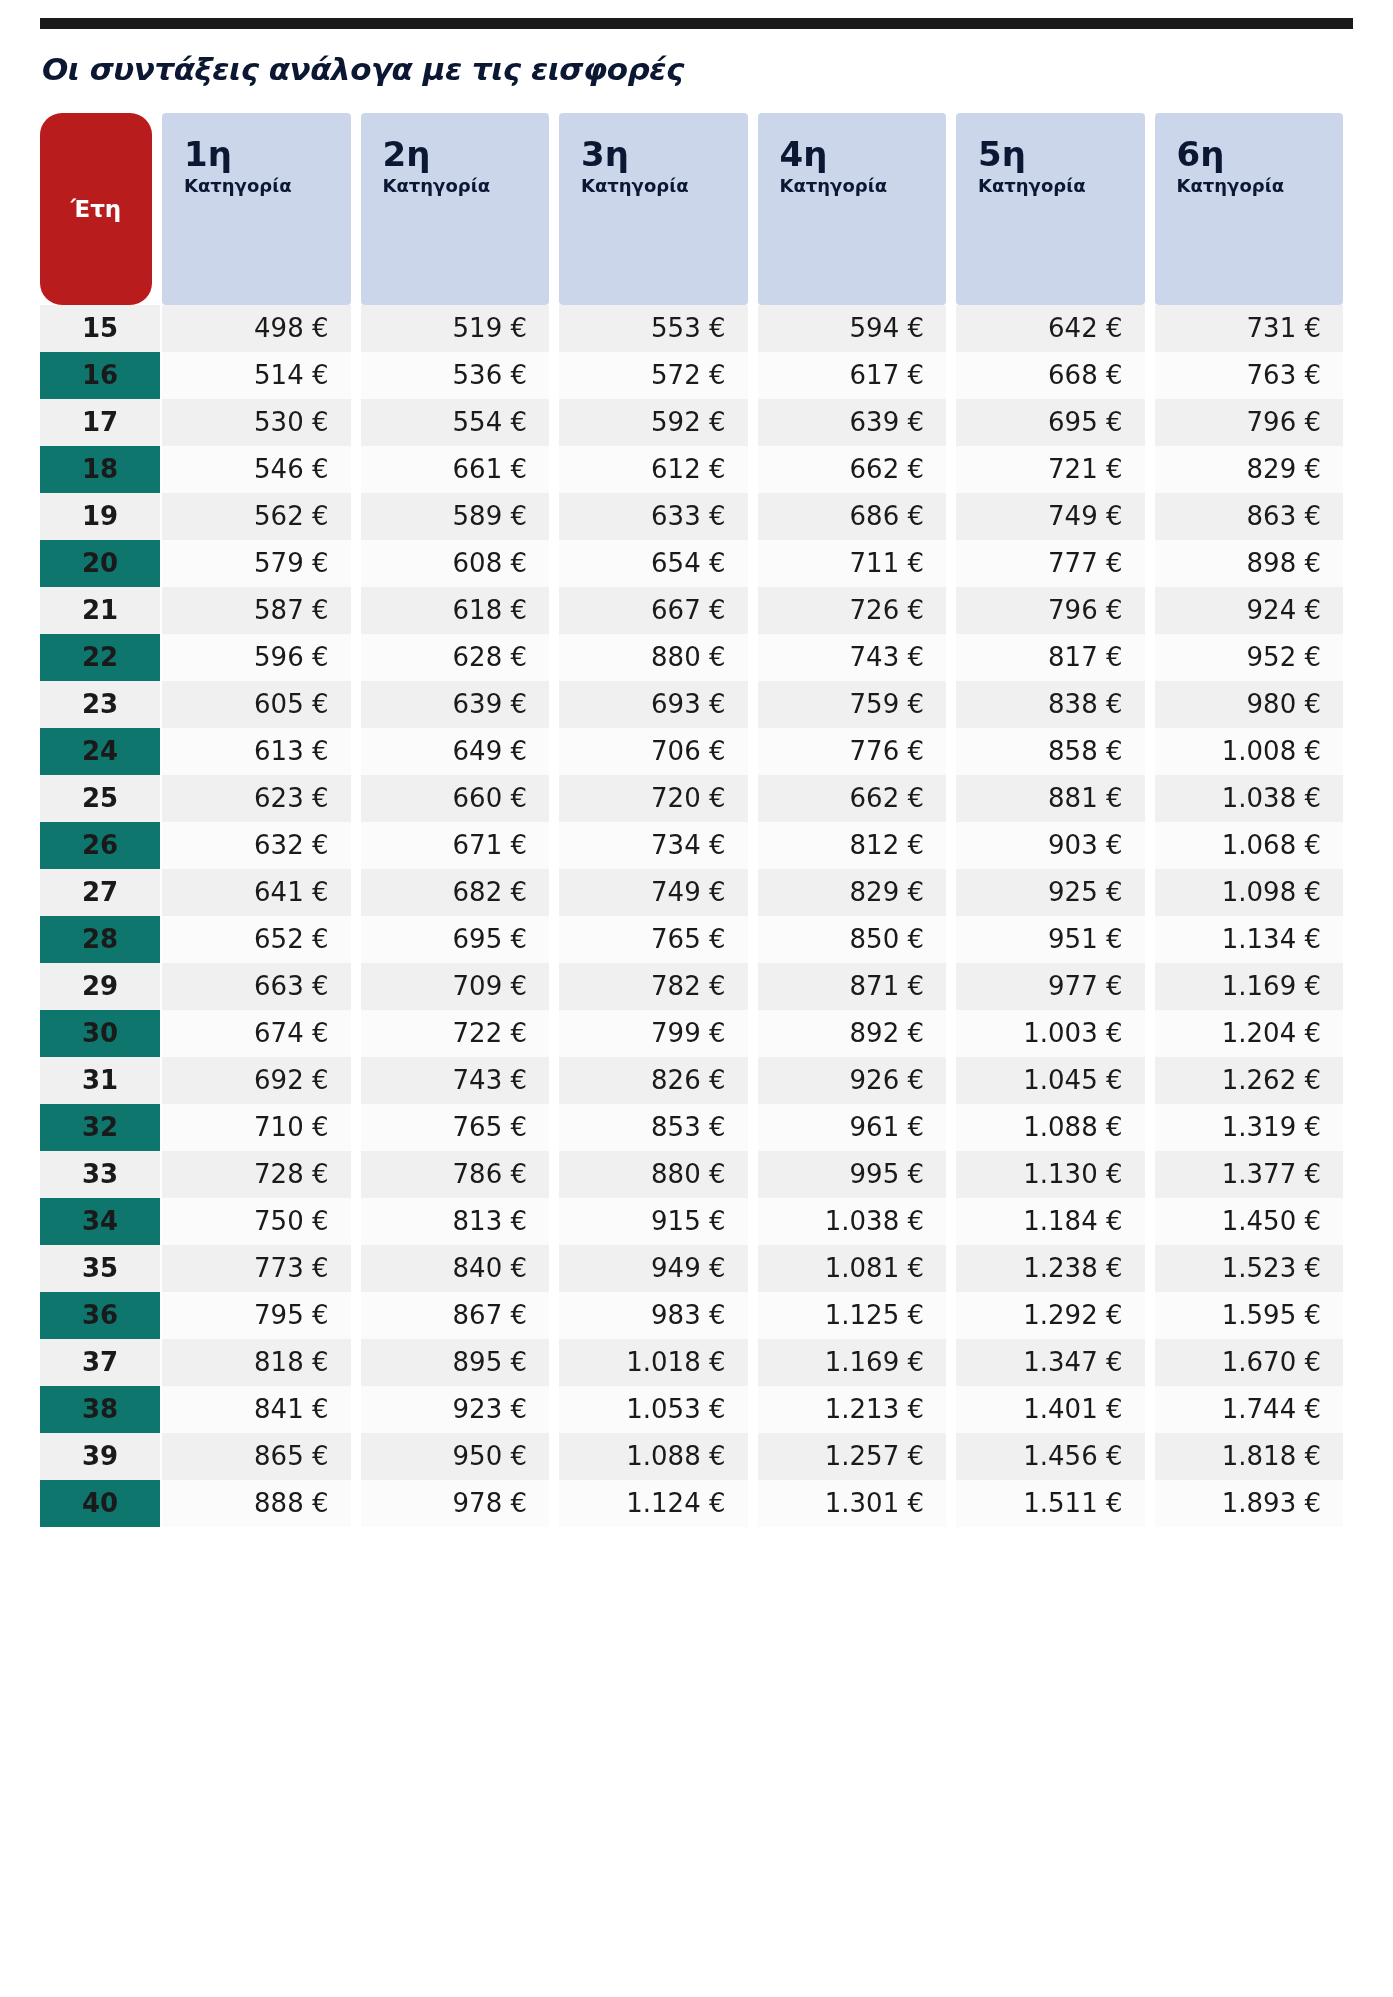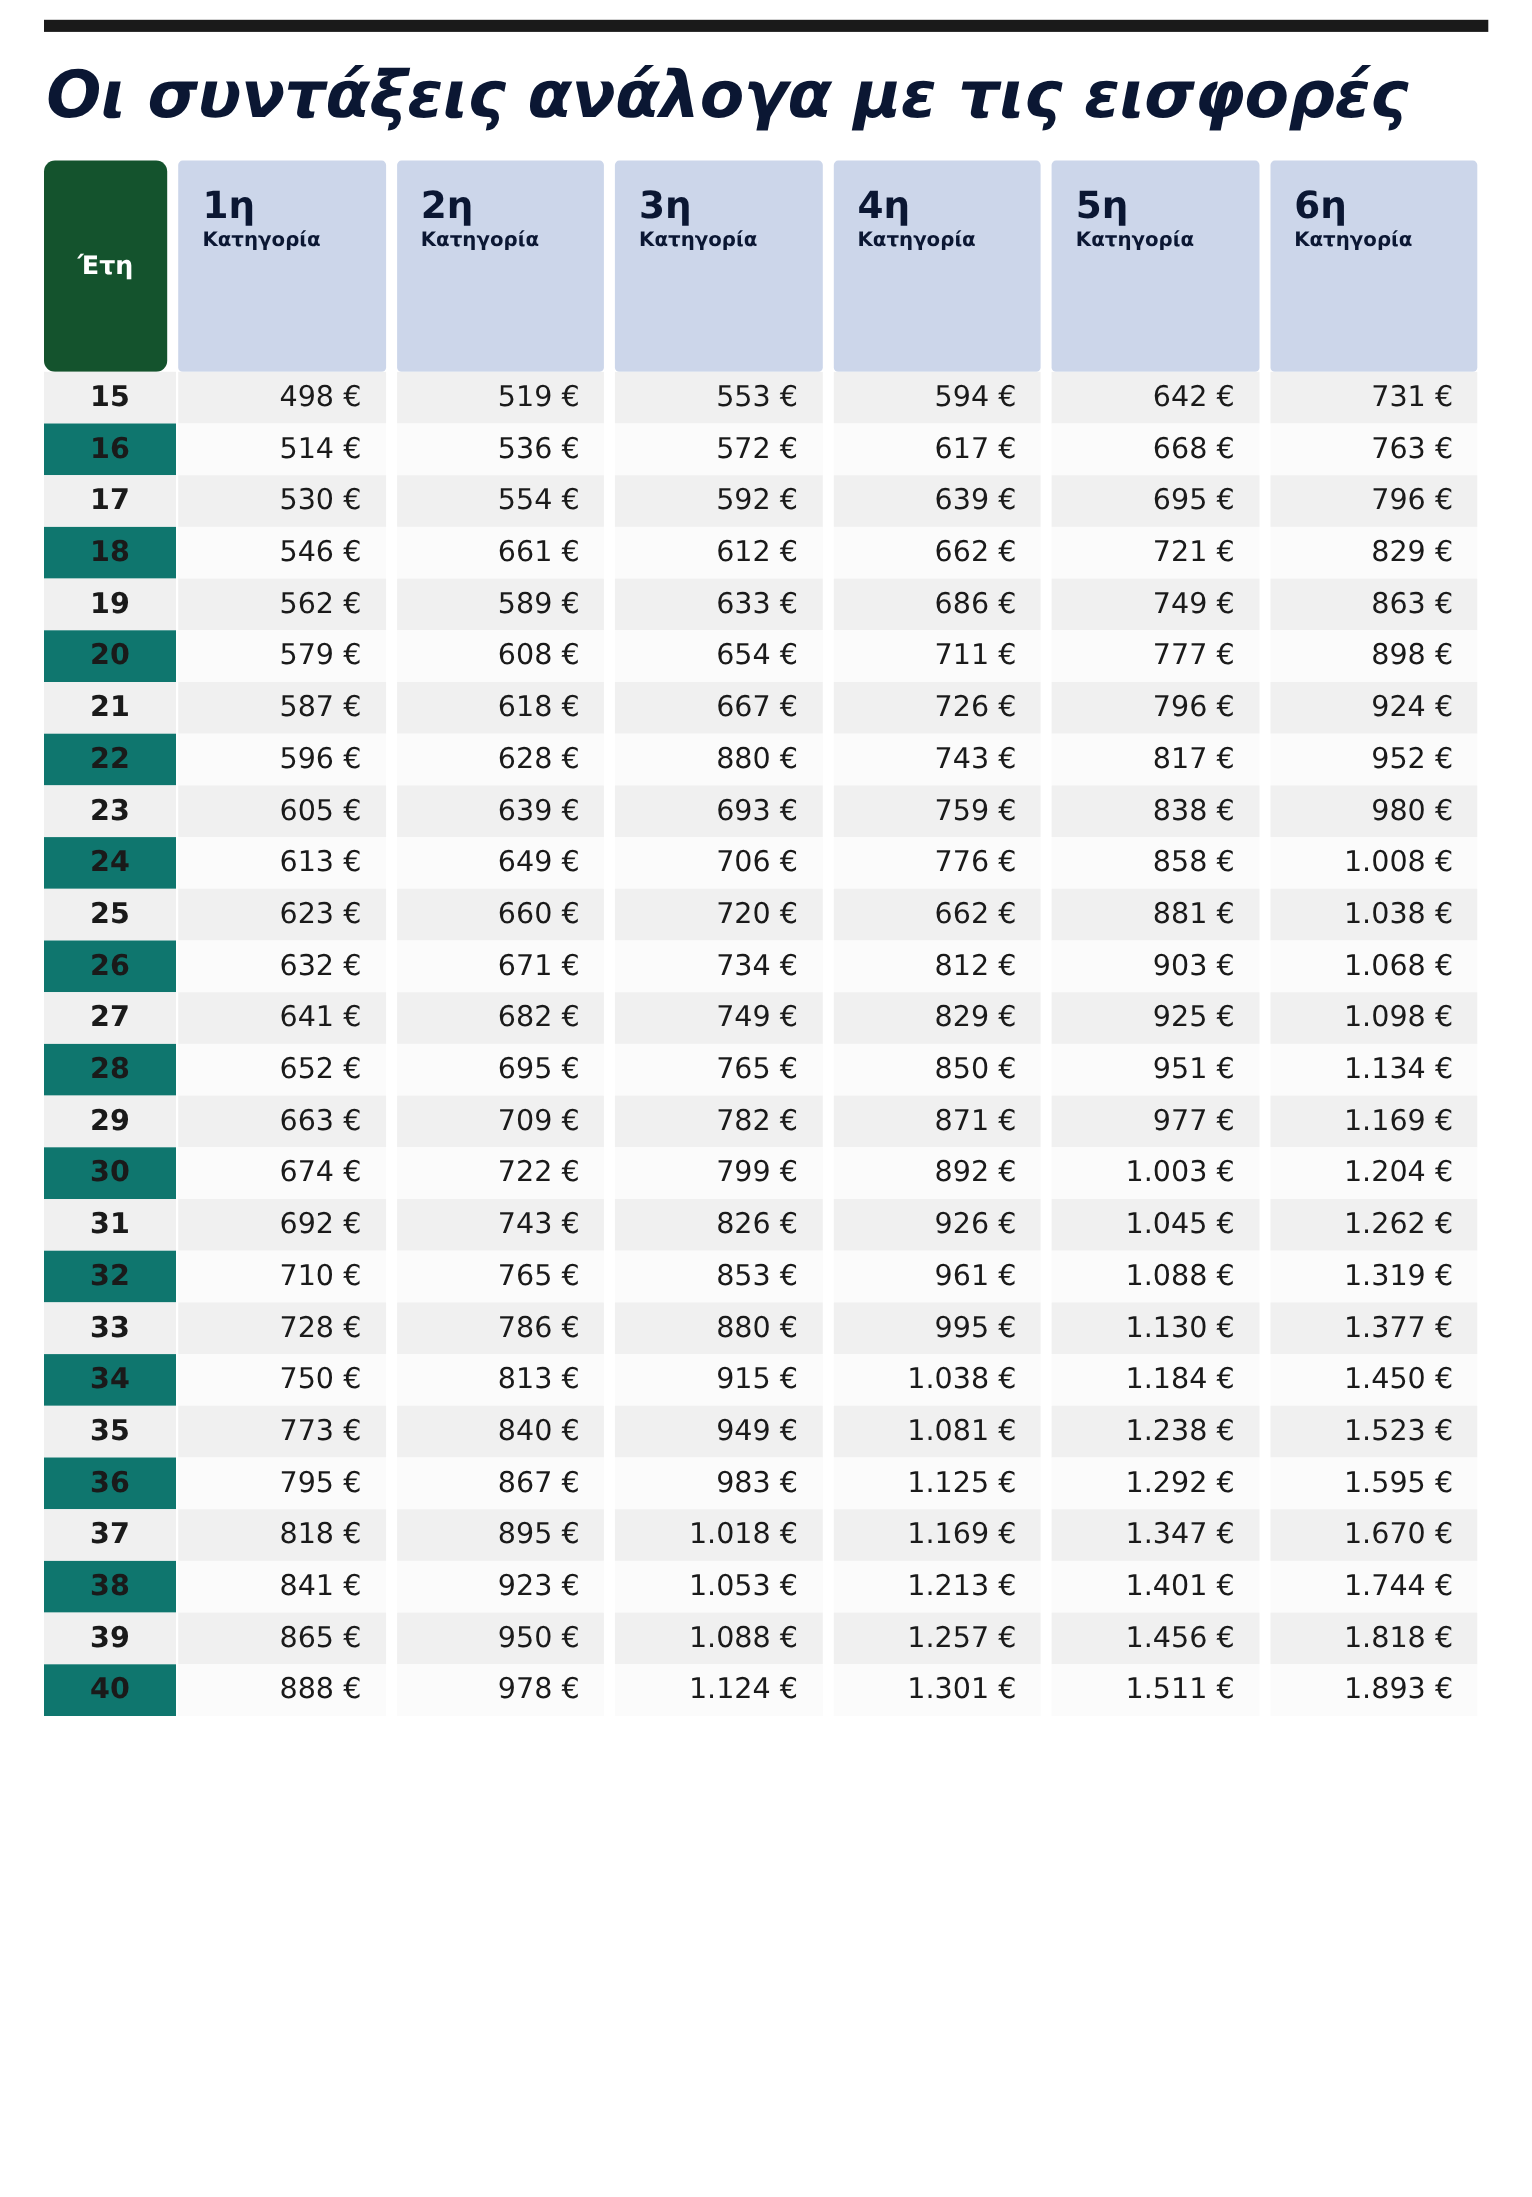"Οι συντάξεις ανάλογα με τις" .title { font-size: 59px -> 31px }
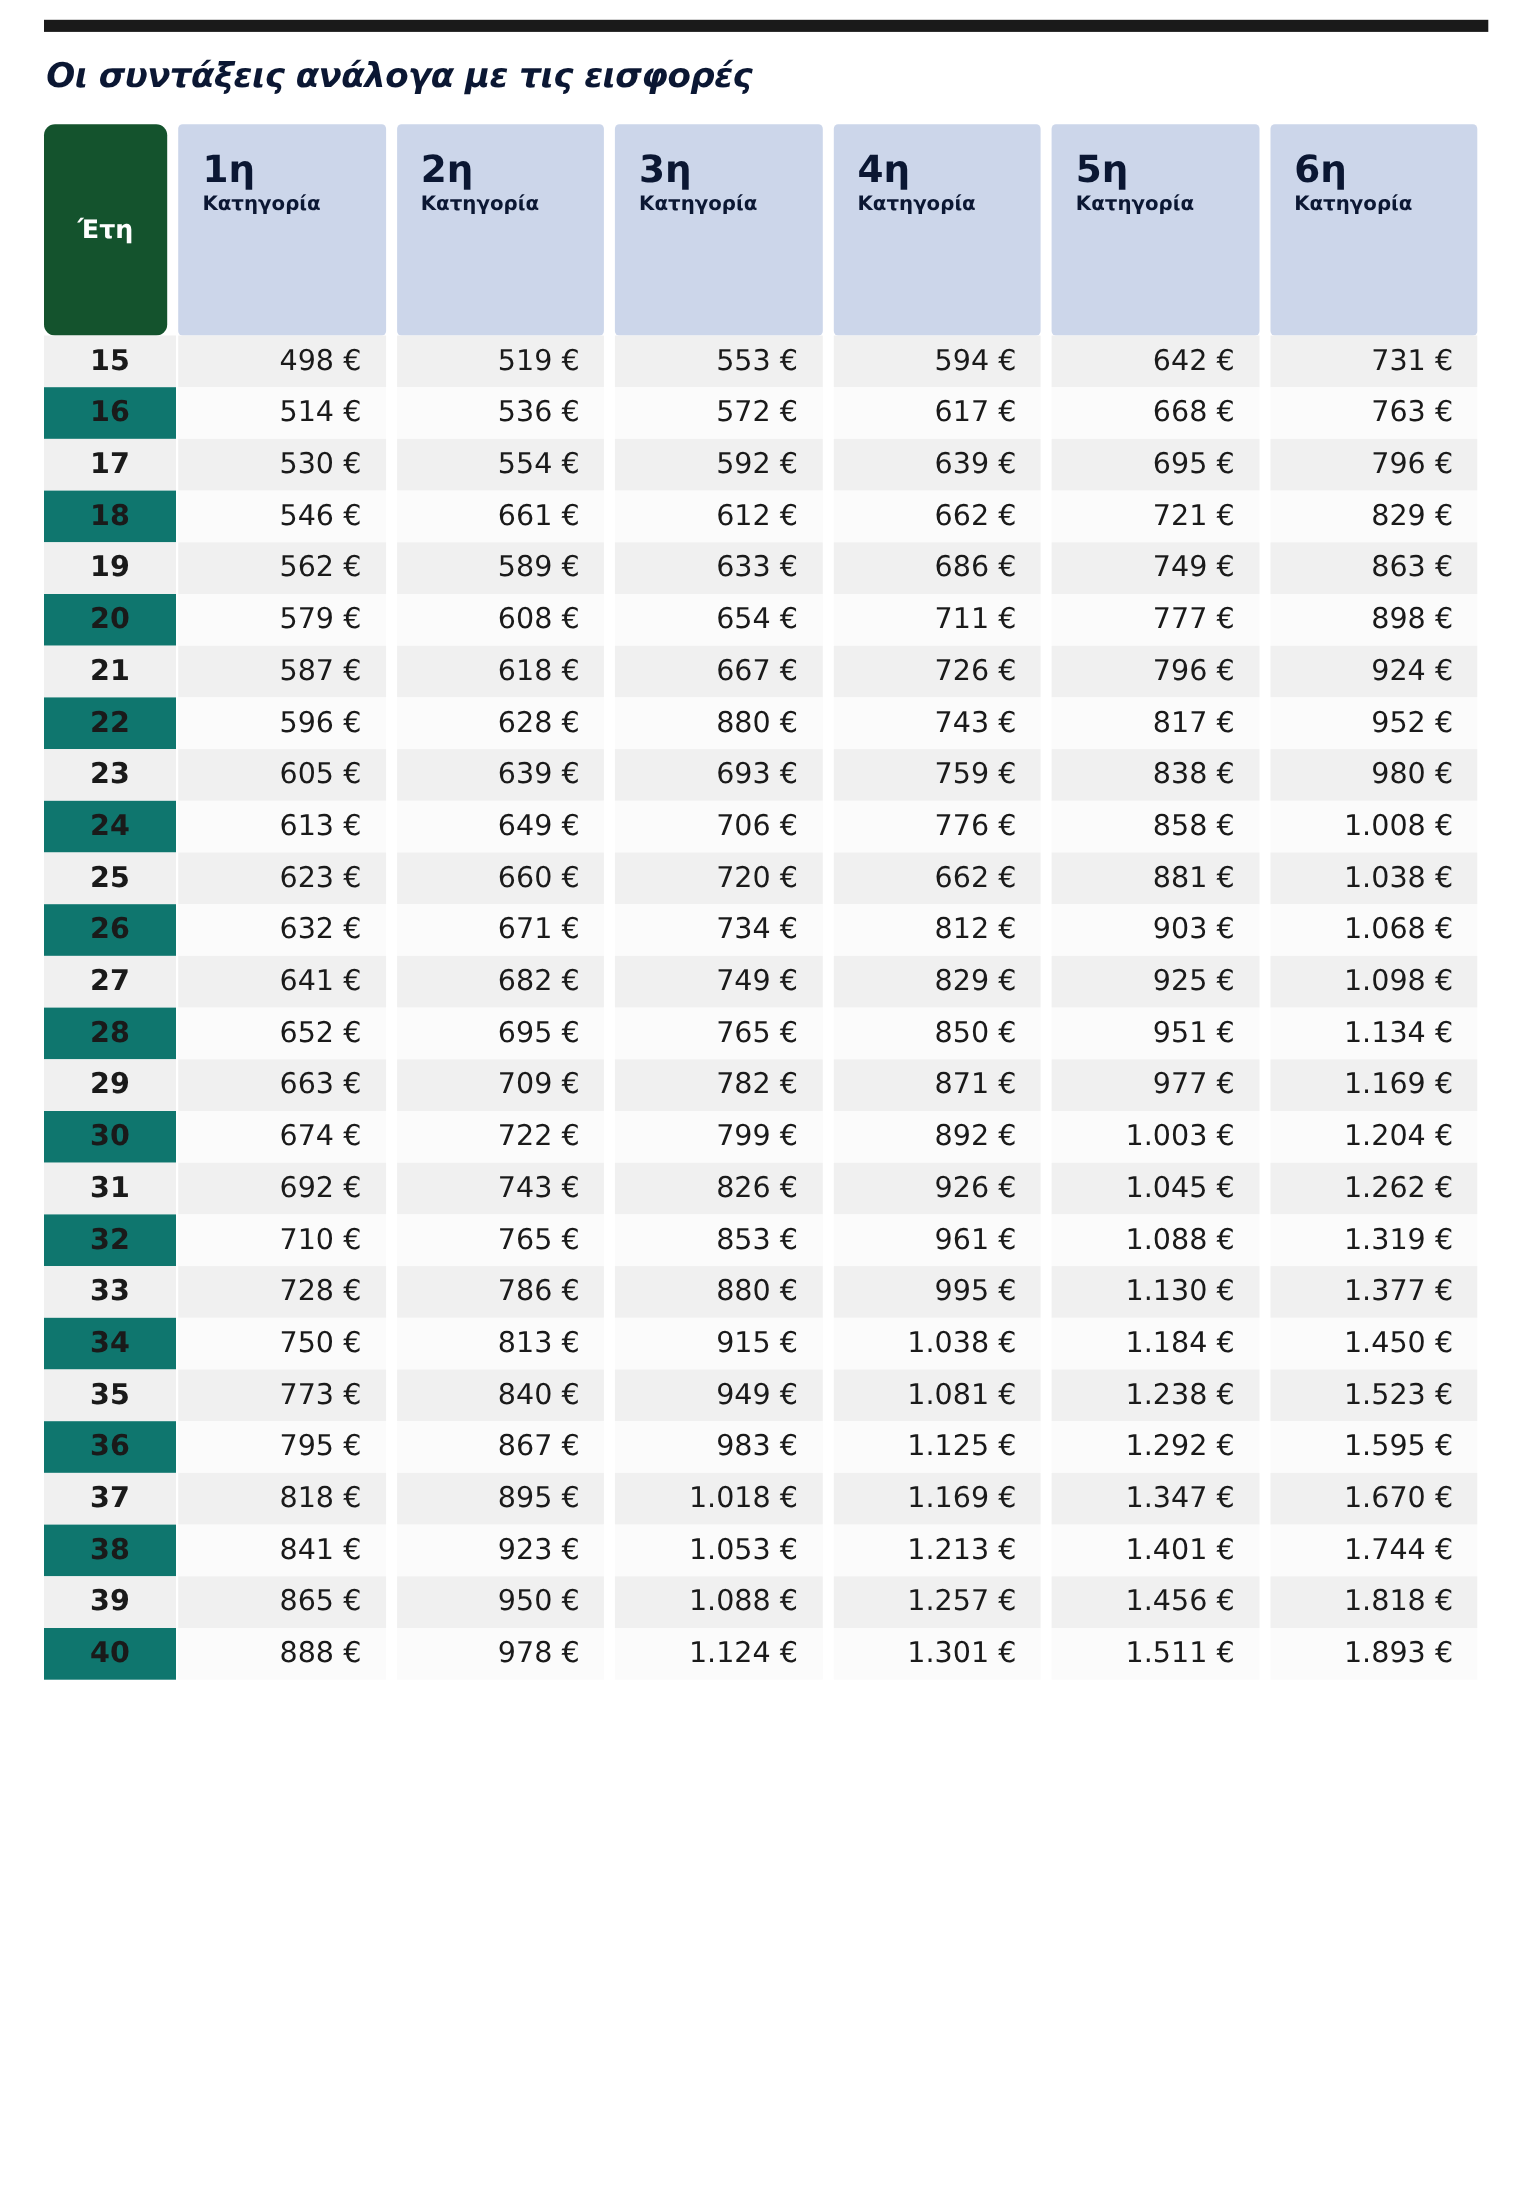"Έτη" .hdr-years .box { background: #14532d -> #b91c1c; border-radius: 10px -> 22px }
